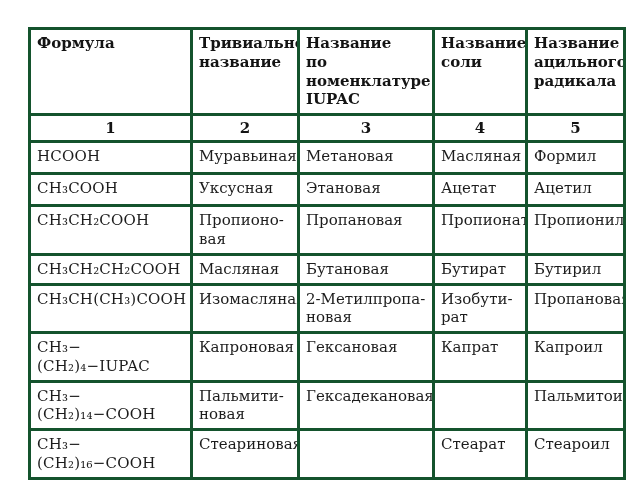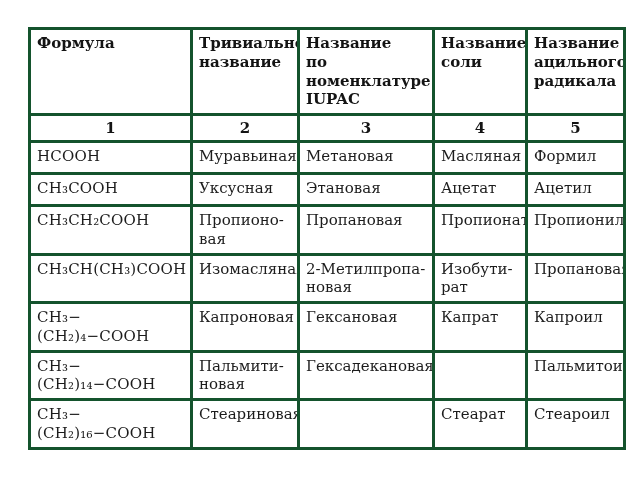"CH₃CH₂CH₂COOH" tr { html: none -> <tr> <td>CH₃CH₂CH₂COOH</td> <td>Масляная</td> <td>Бутановая</td> <td>Бутират</td> <td>Бутирил</td> </tr> }
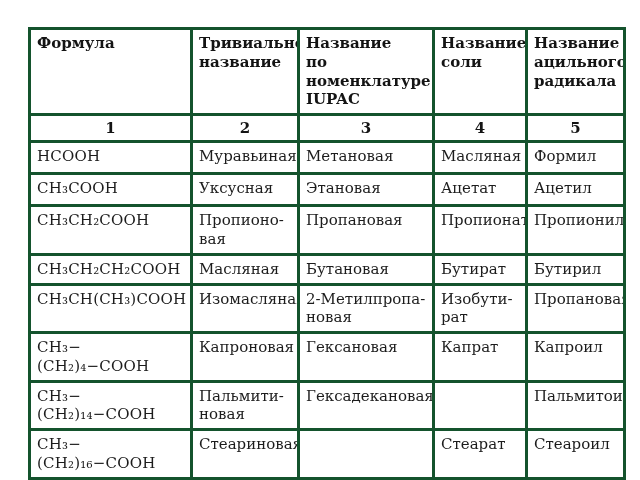"CH₃−(CH₂)₄−COOH" td.formula-cell { text: COOH -> IUPAC }
